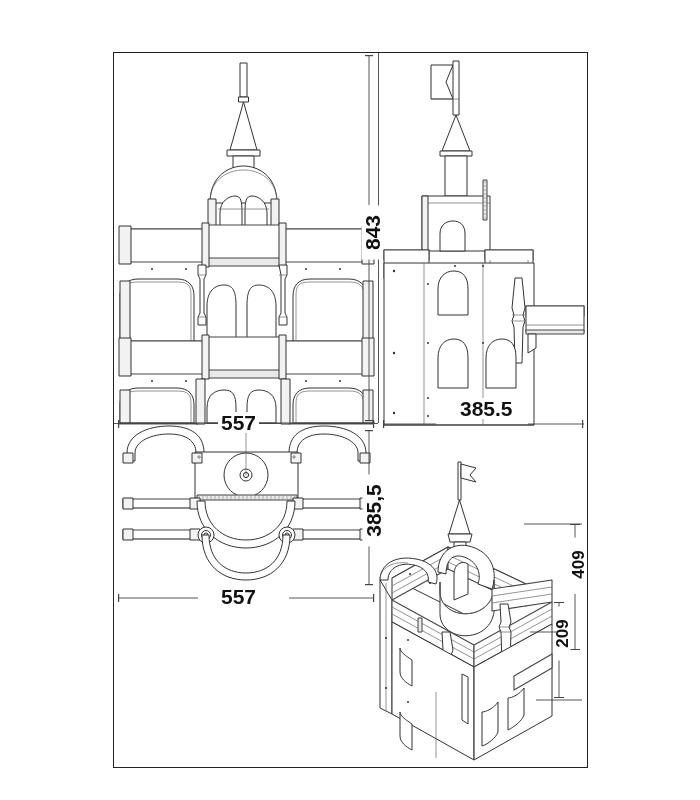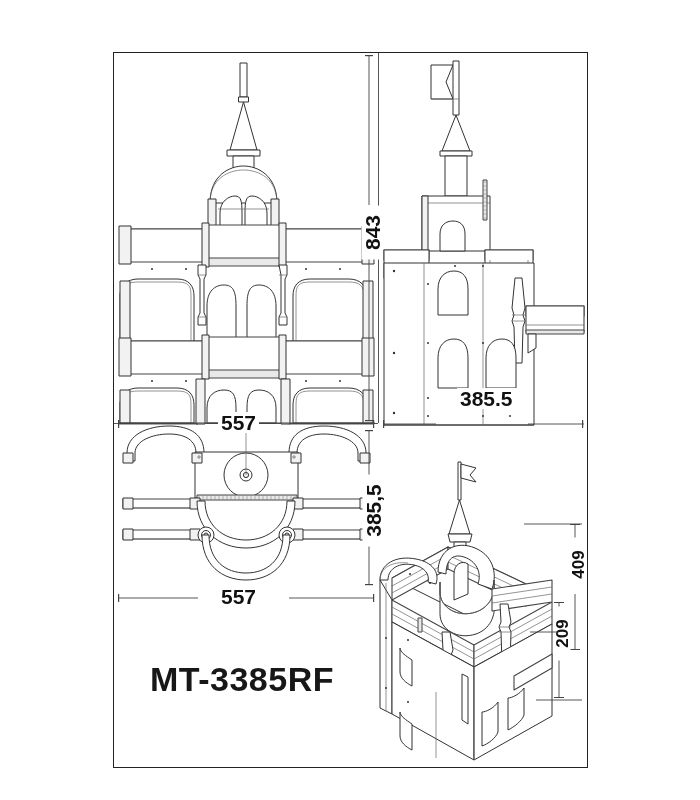"385.5" div.dimlabel { top: 388px -> 398px }
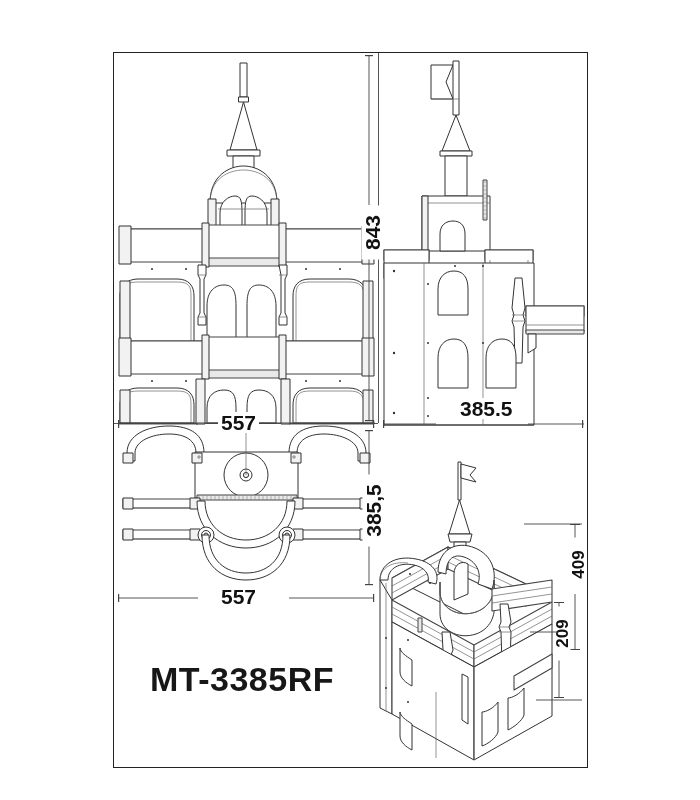"MT-3385RF" div { html: <div>MT-3385RF</div> -> none }
